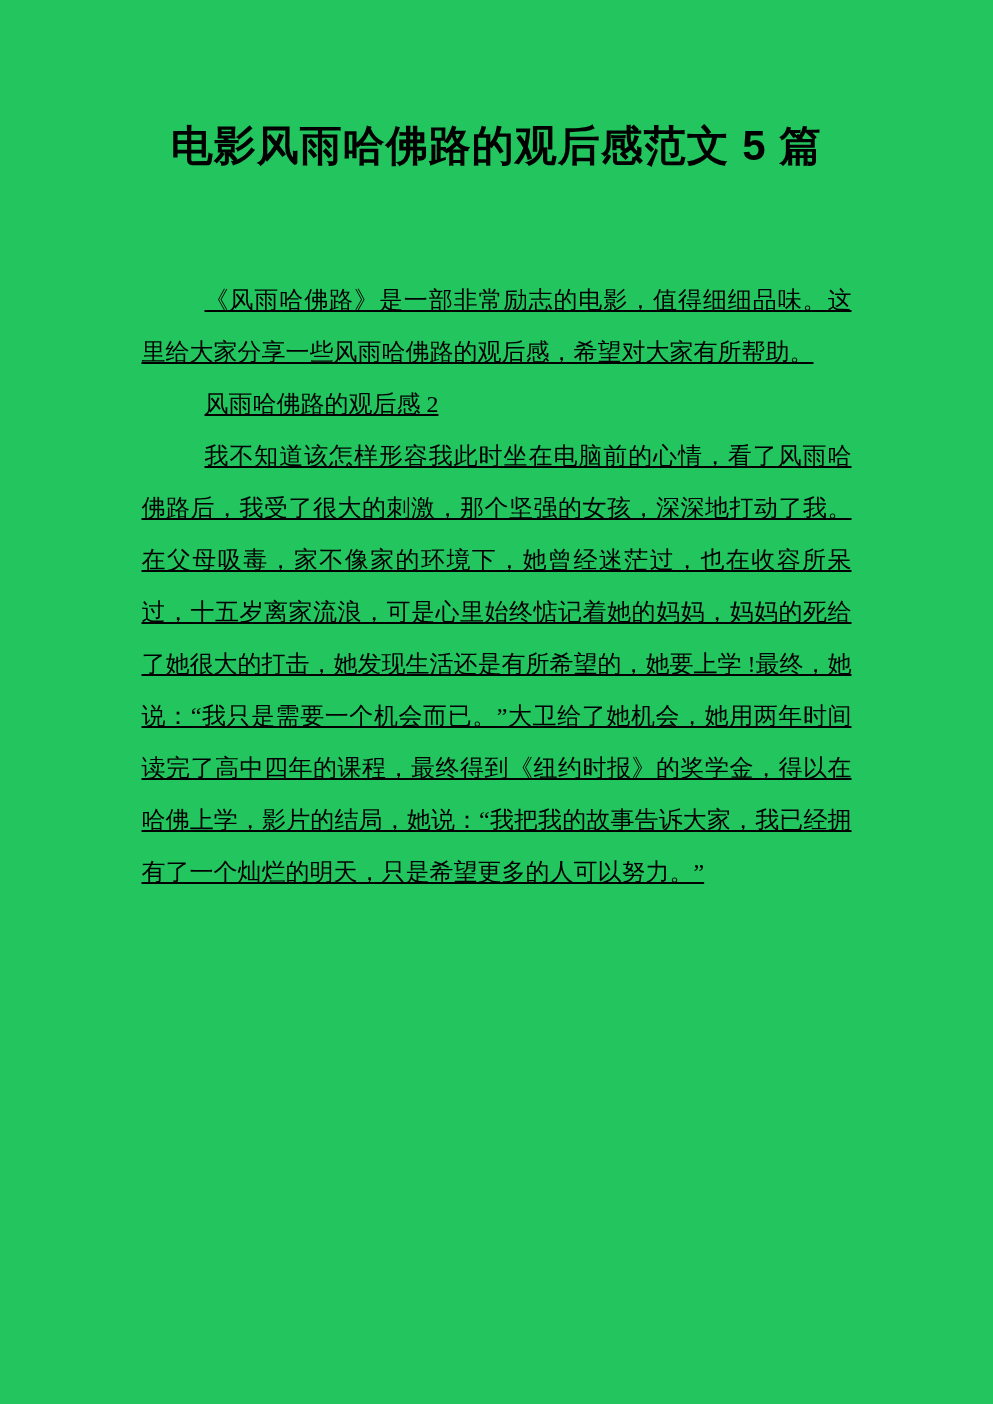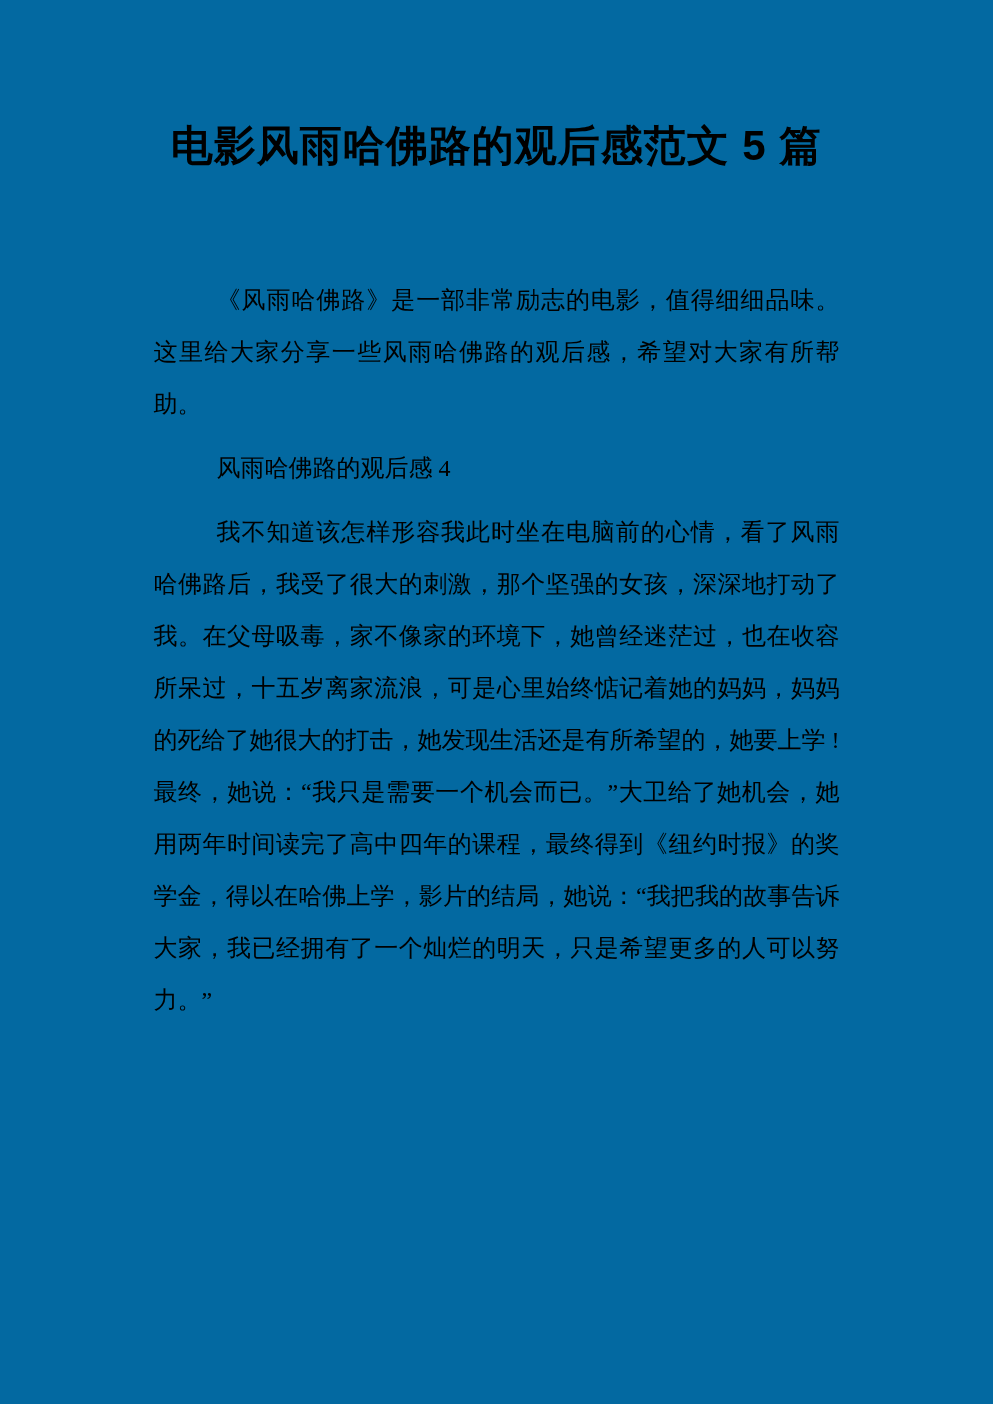"电影风雨哈佛路的观后感范文 5 篇" .page { background: #0369a1 -> #22c55e }
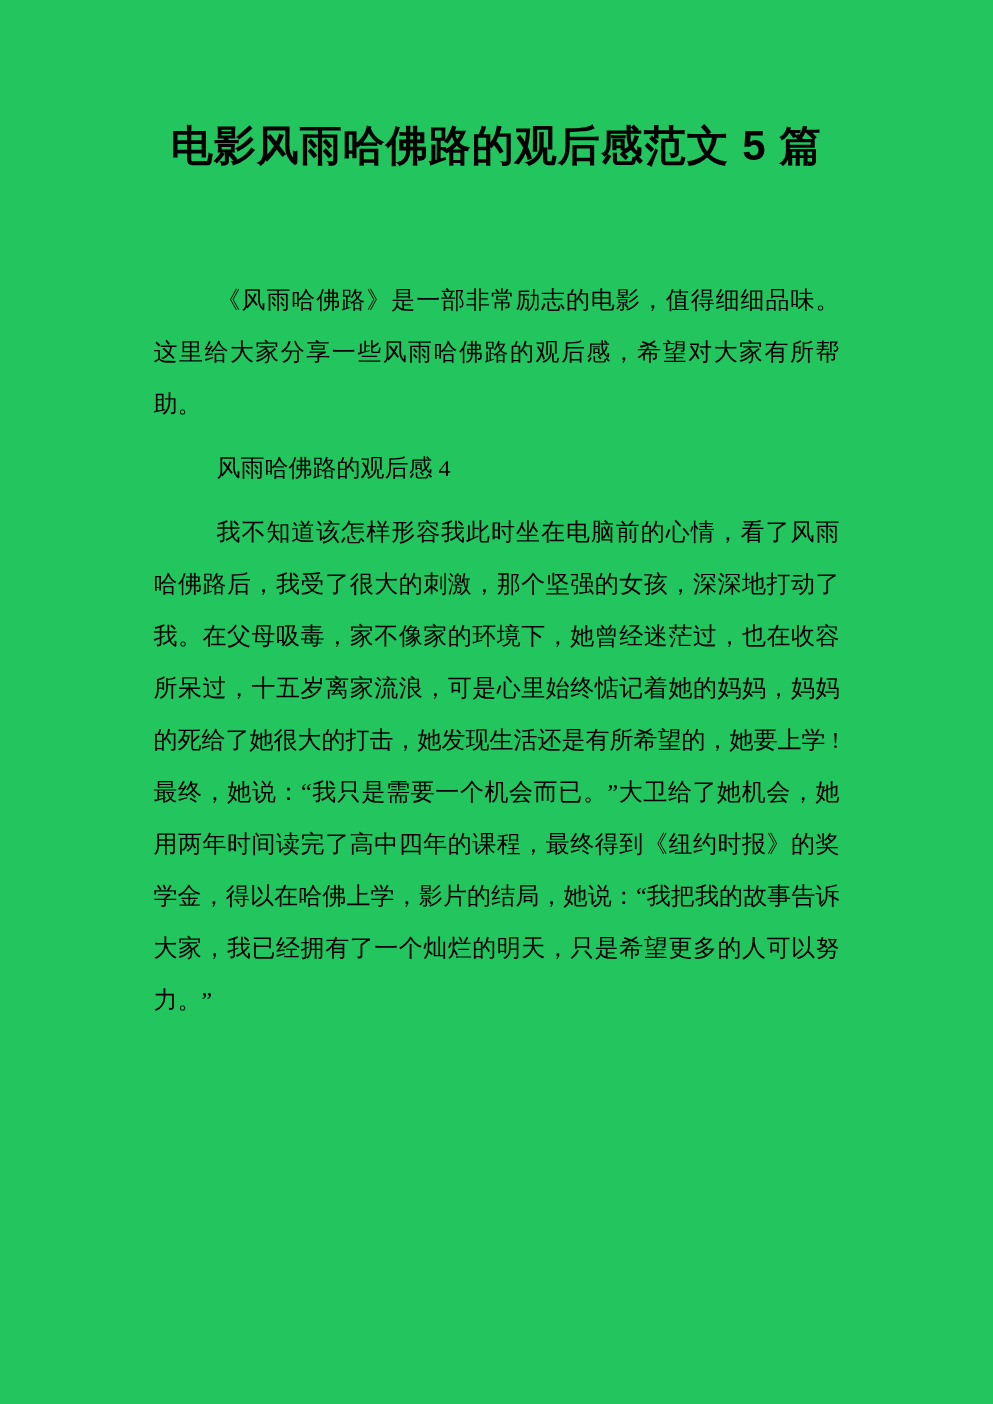"《风雨哈佛路》是一部非常励志的电影，值得细细品味。这里给大家分享一些风雨哈佛路的" .doc-body p { margin: 12px -> 0; text-decoration: none -> underline }
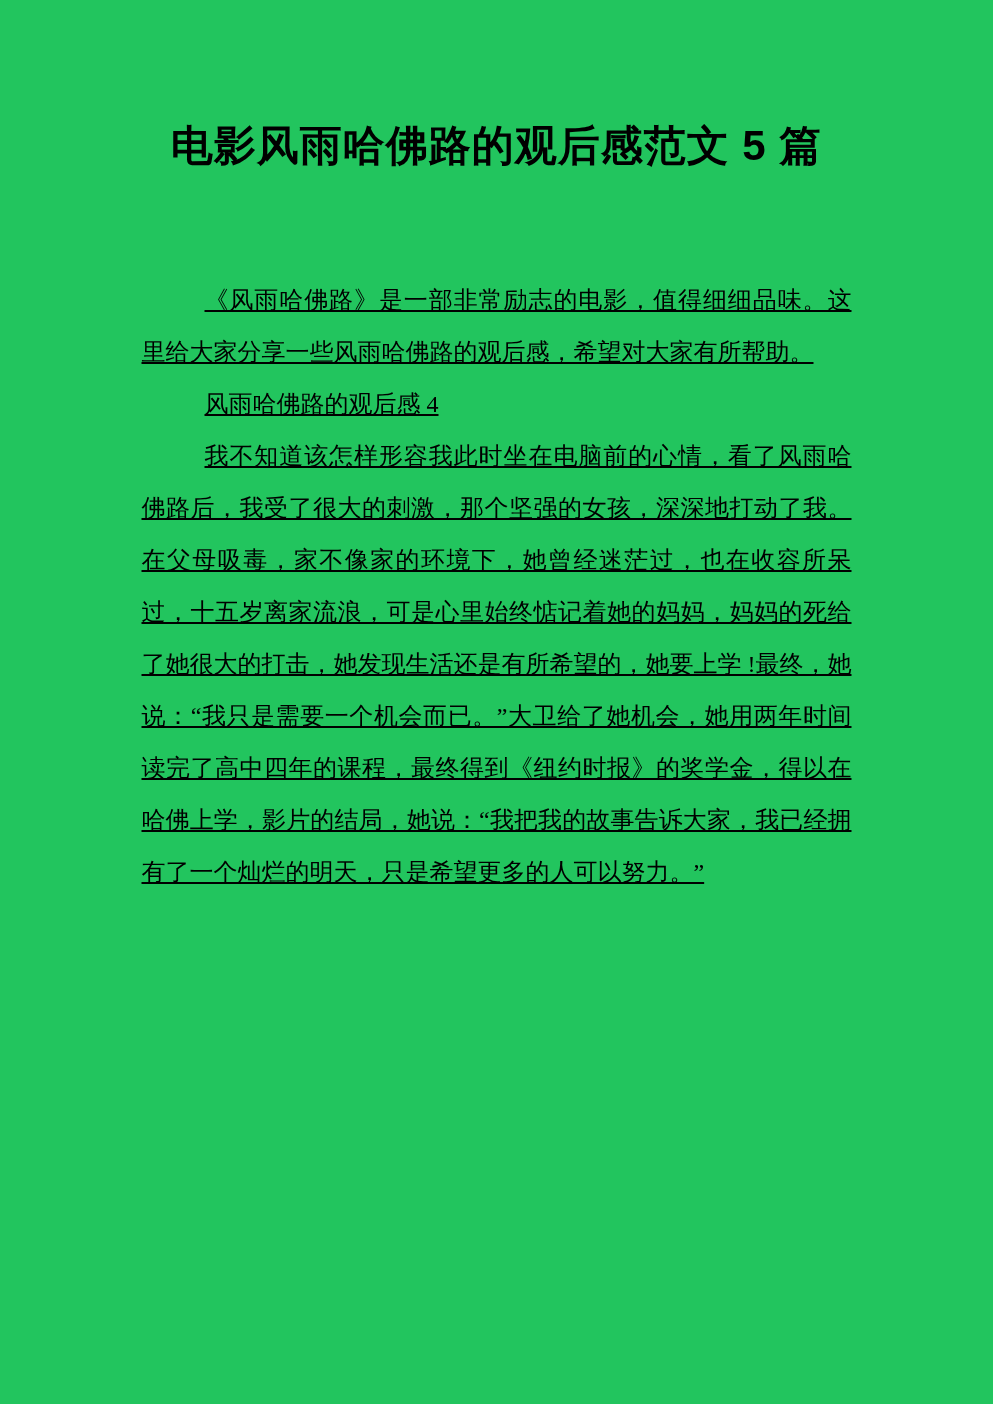"风雨哈佛路的观后感 4" p { text: 4 -> 2 }
